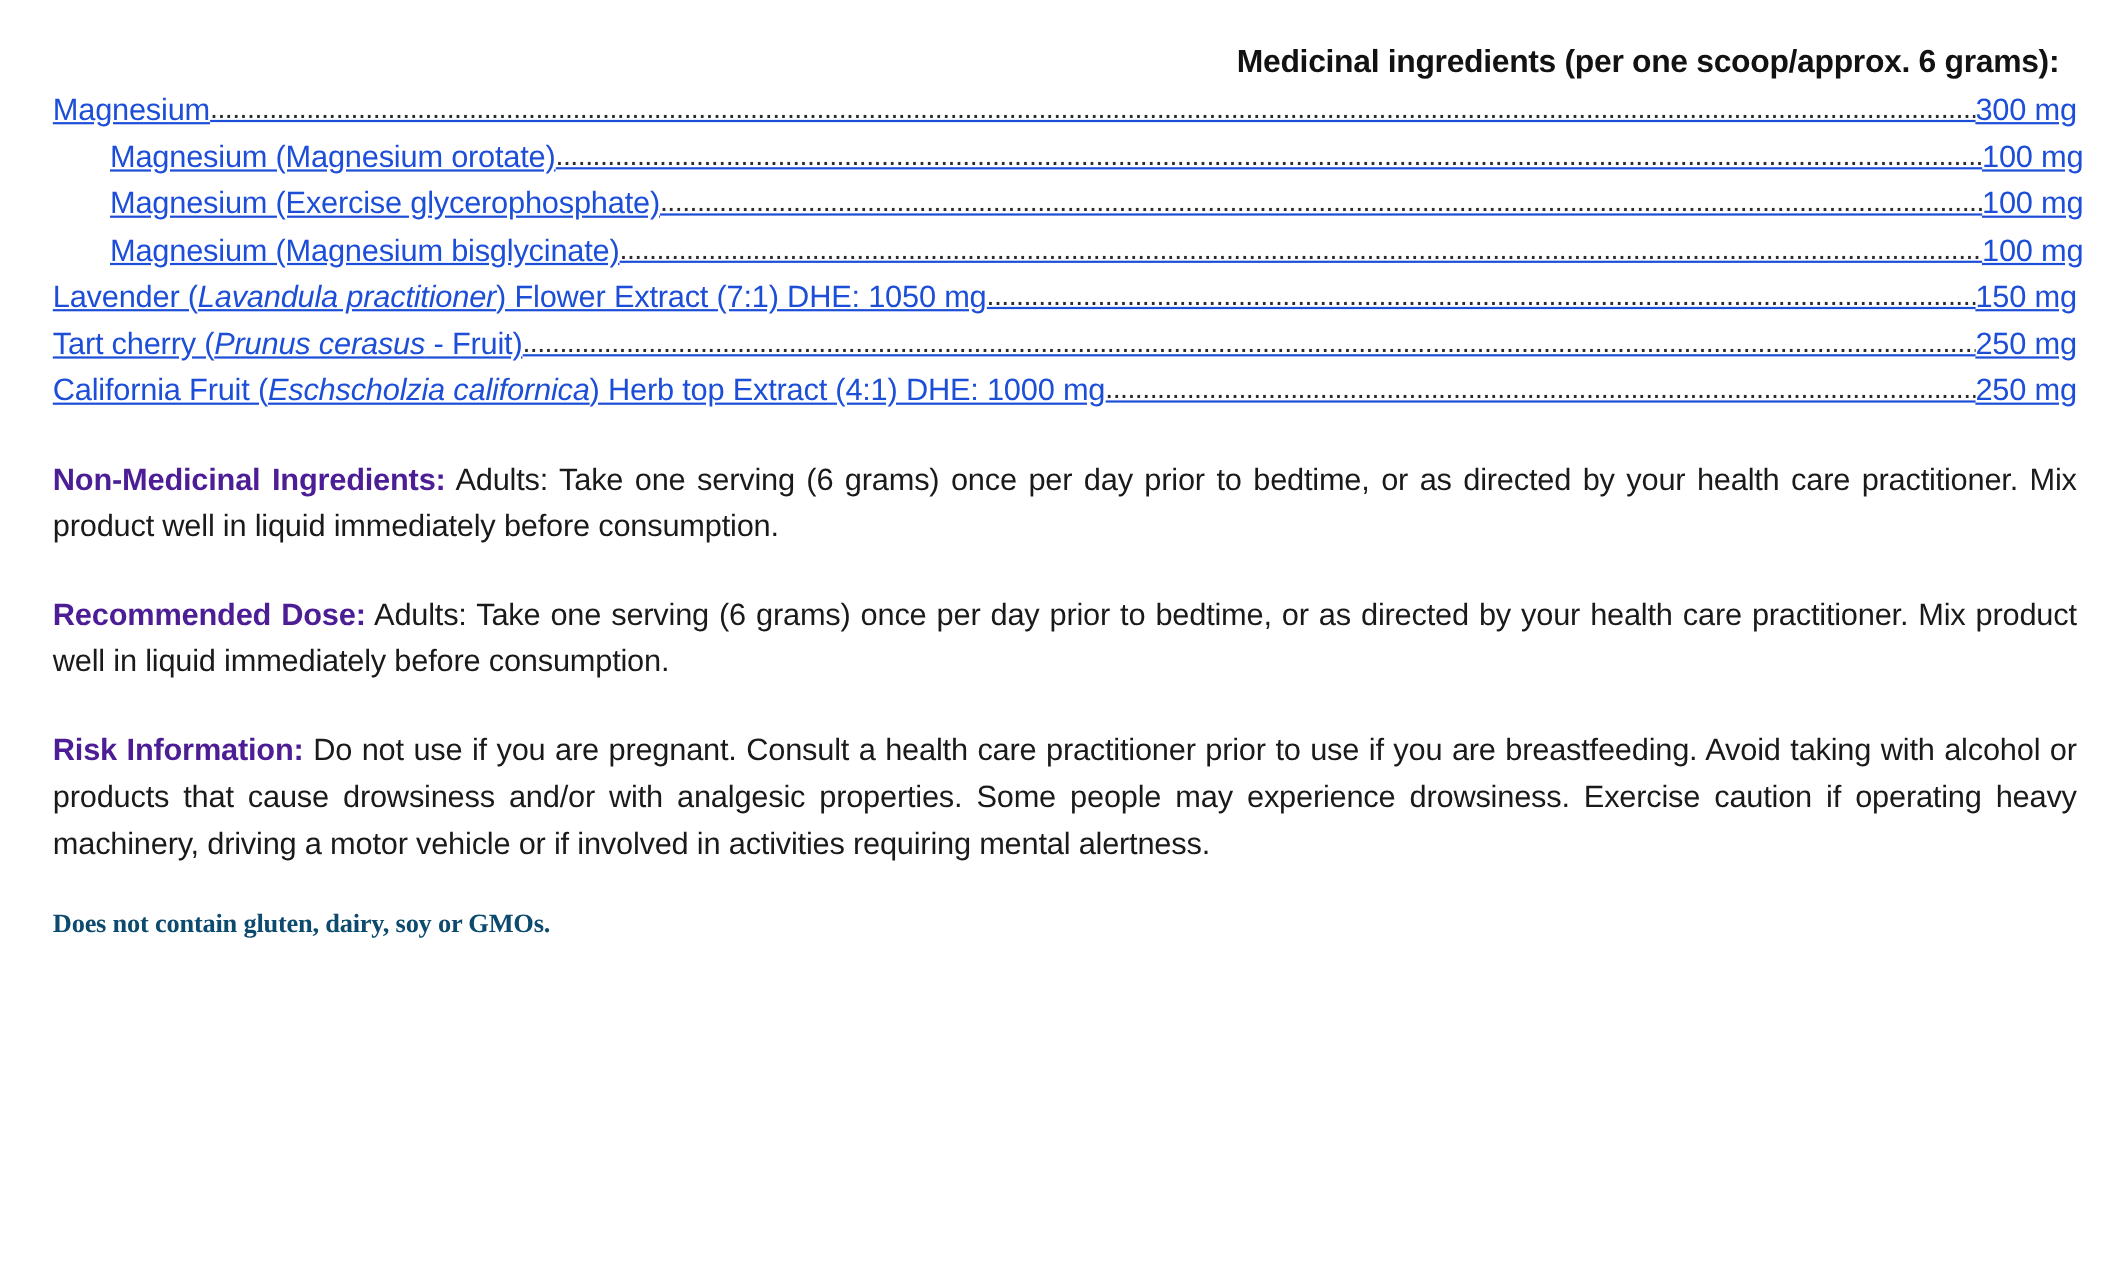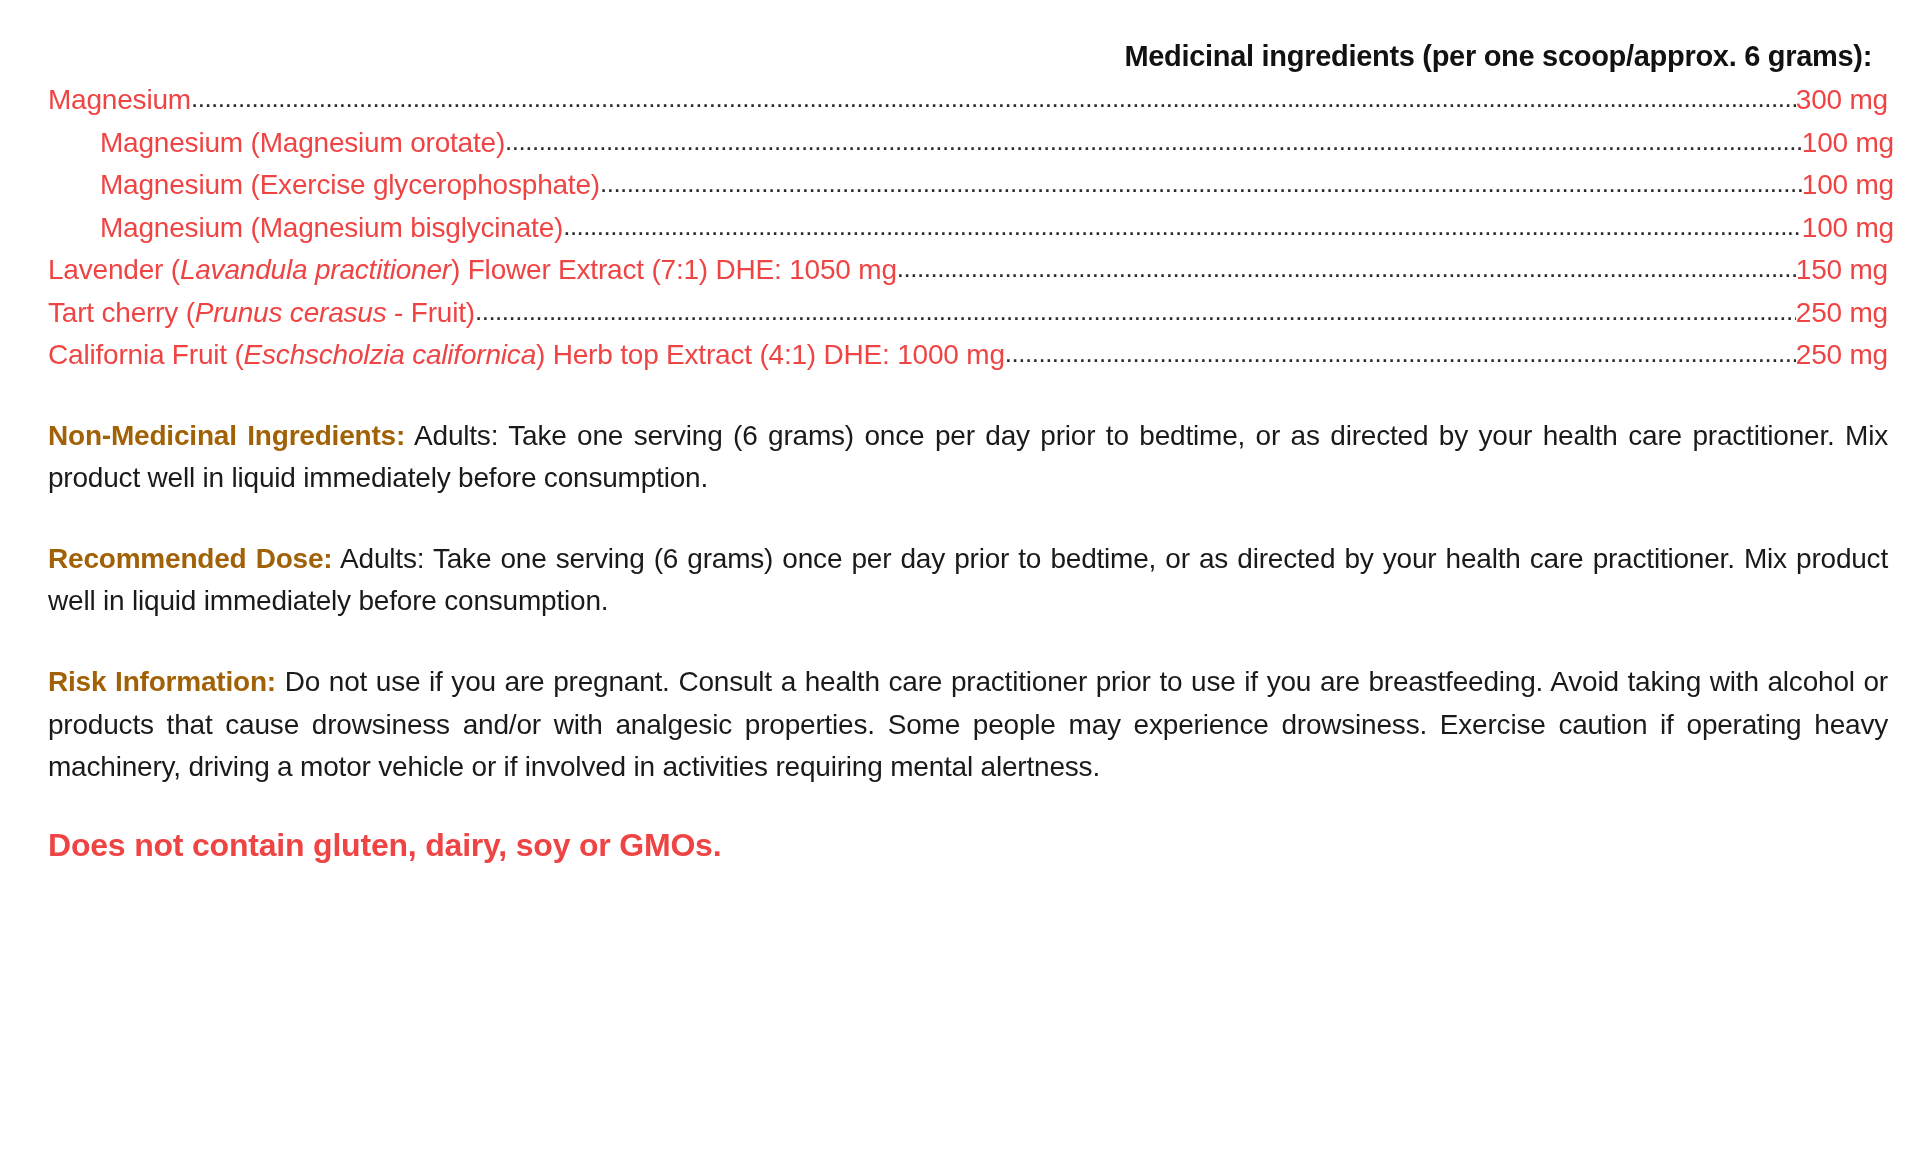"Magnesium" .ing-row { color: #ef4444 -> #1d4ed8; text-decoration: none -> underline }
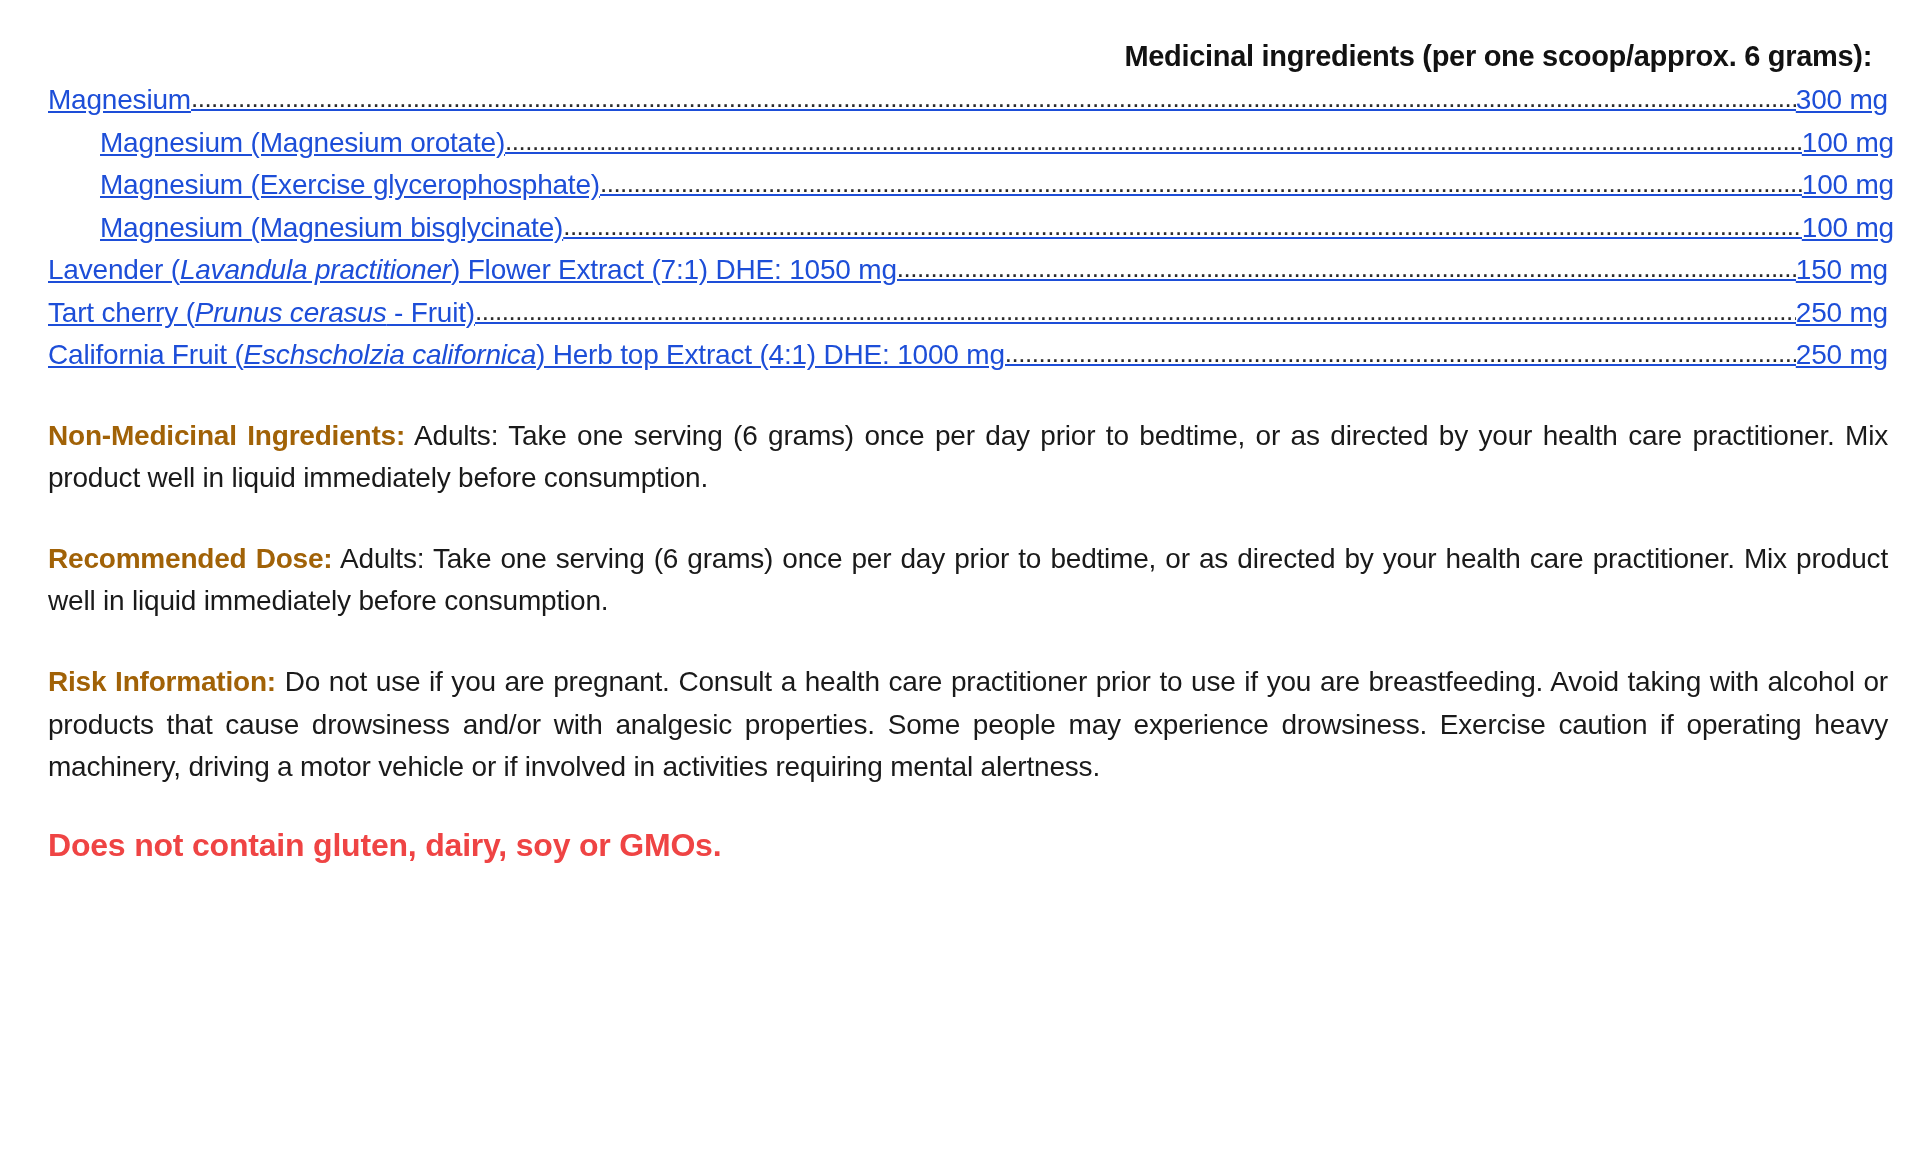"Non-Medicinal Ingredients:" .para .lead { color: #a16207 -> #4c1d95 }
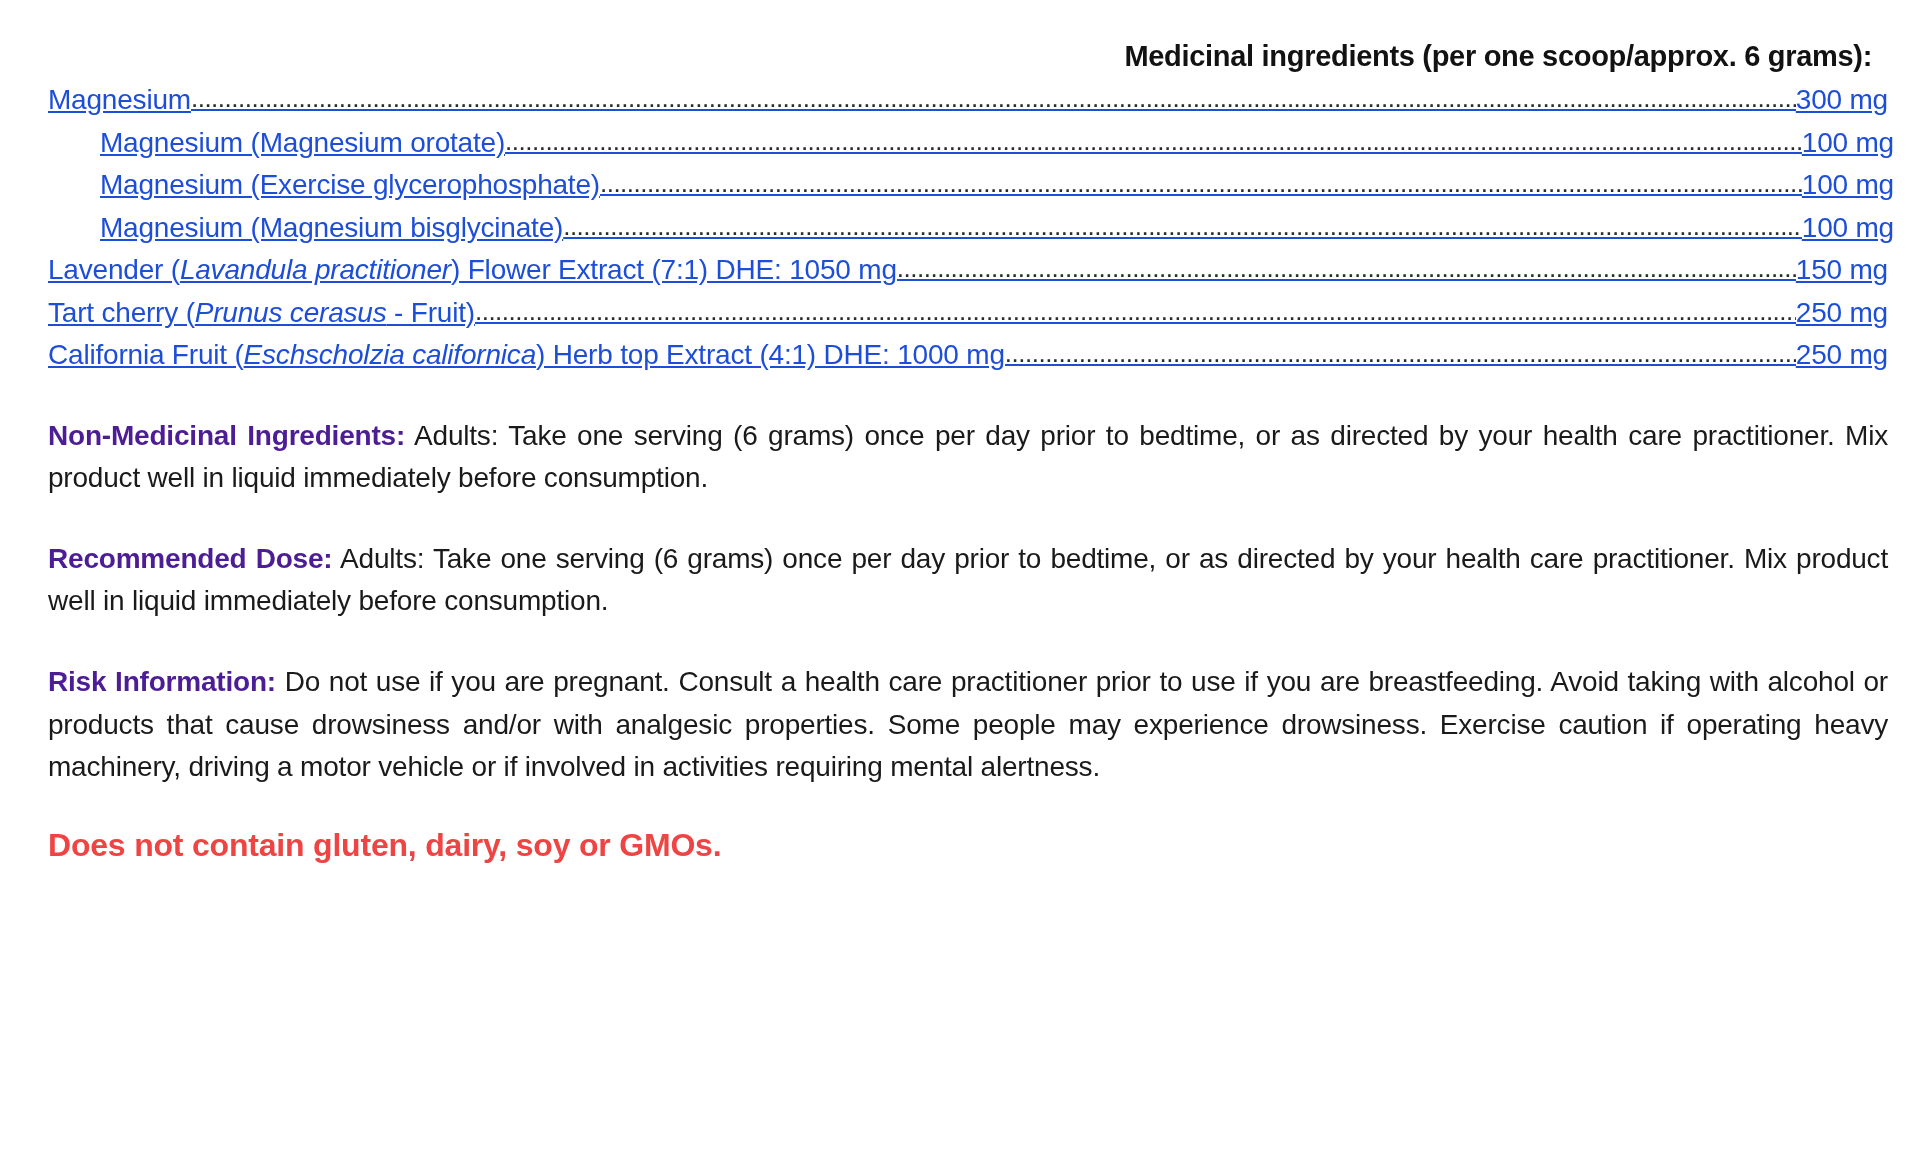"Does not contain gluten, dairy," .footer-note { color: #ef4444 -> #0c4a6e; font-family: none -> Liberation Serif, serif; font-size: 32px -> 24px }
